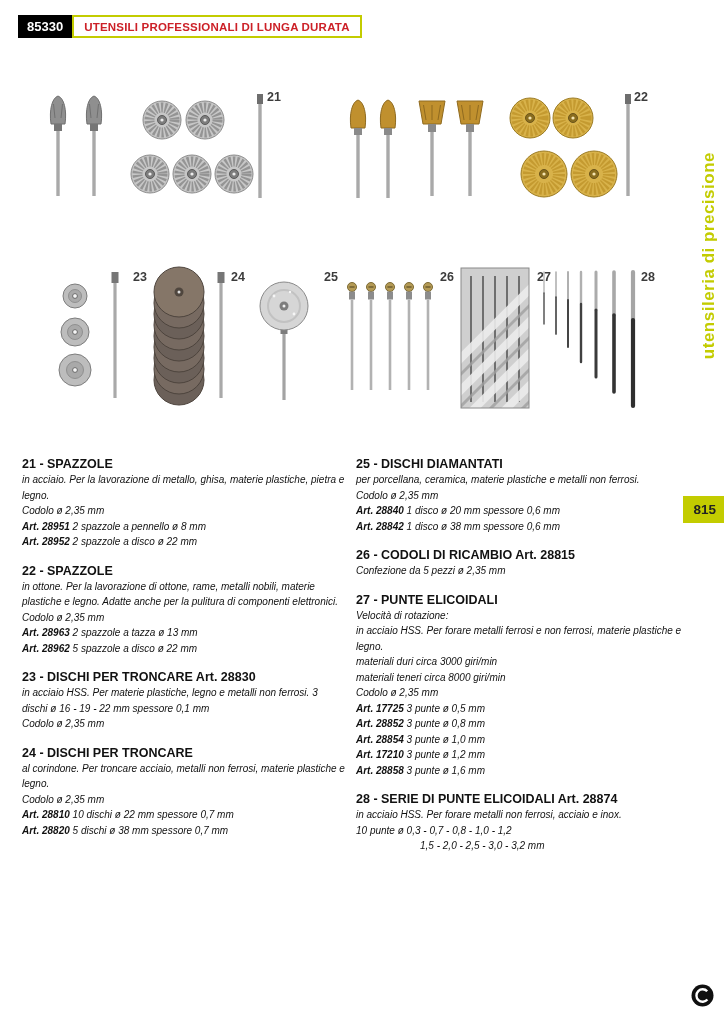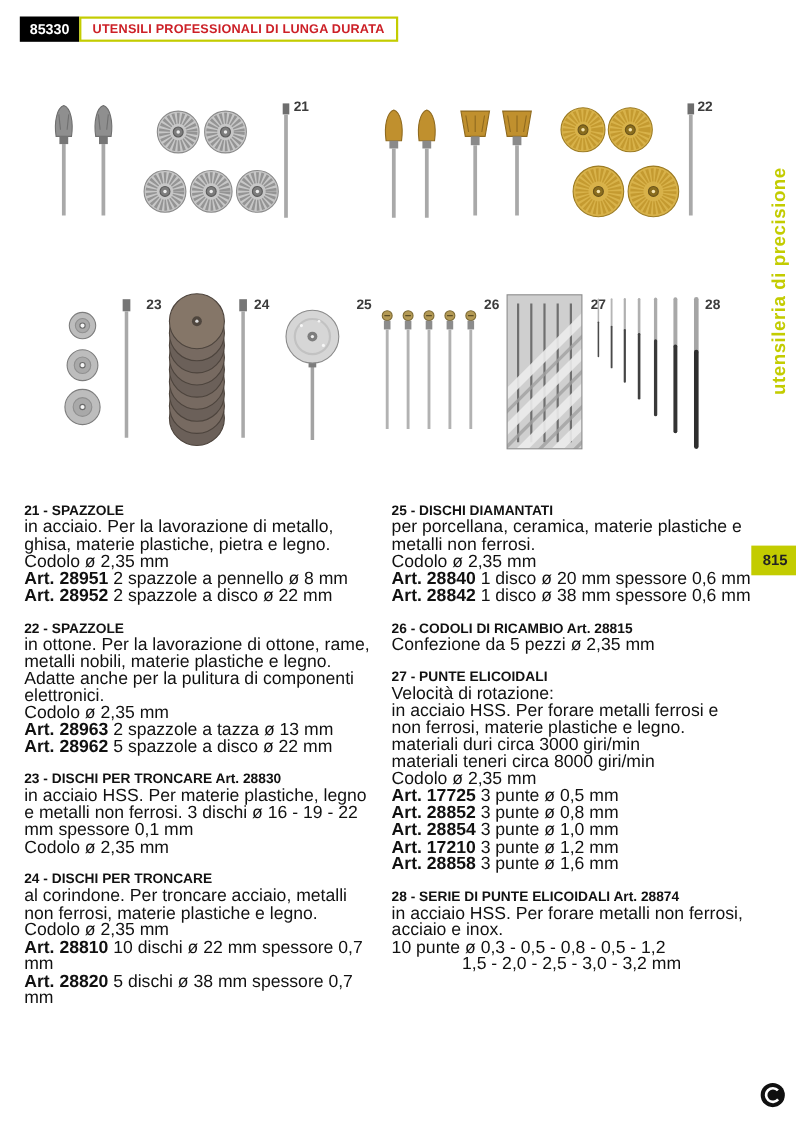"in acciaio. Per la lavorazione" .listing-line { font-size: 16px -> 10px; font-style: none -> italic }
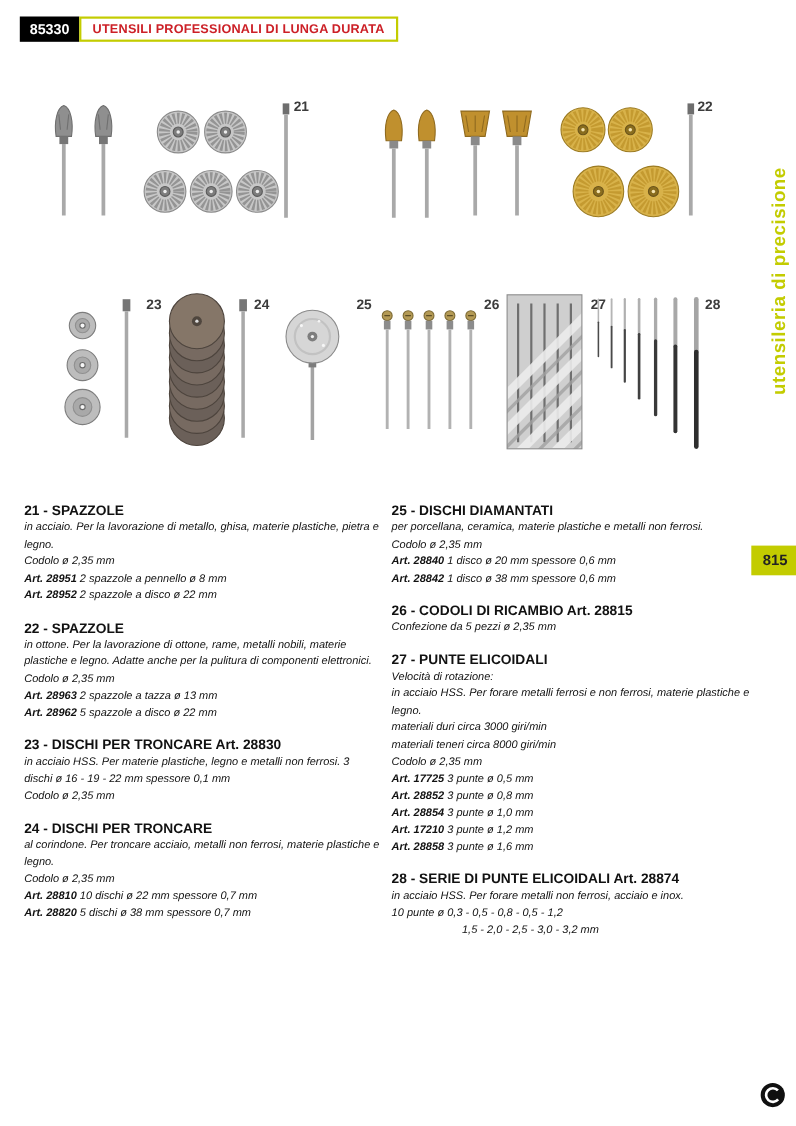"10 punte ø 0,3 -" div.listing-line { text: 0,5 - 0,8 - 0,5 -> 0,7 - 0,8 - 1,0 }
